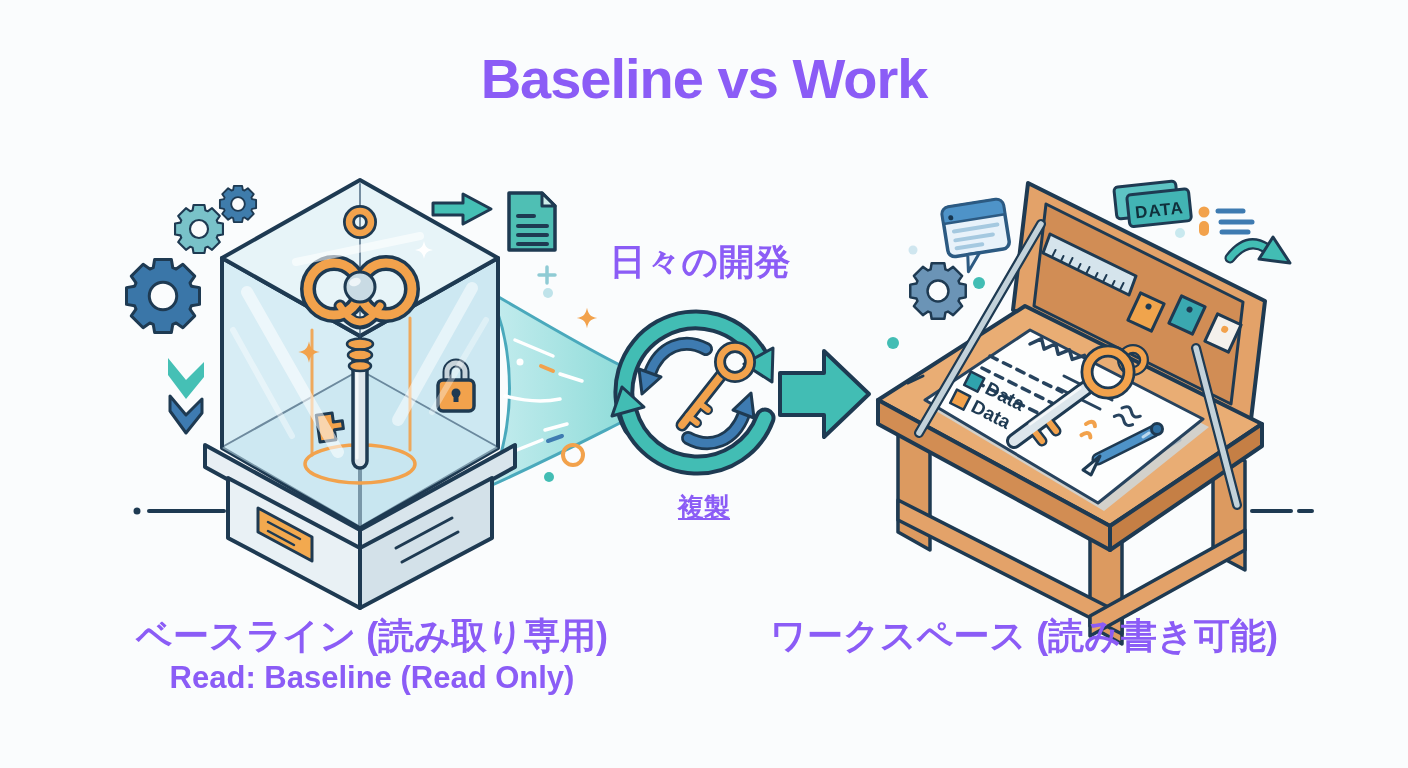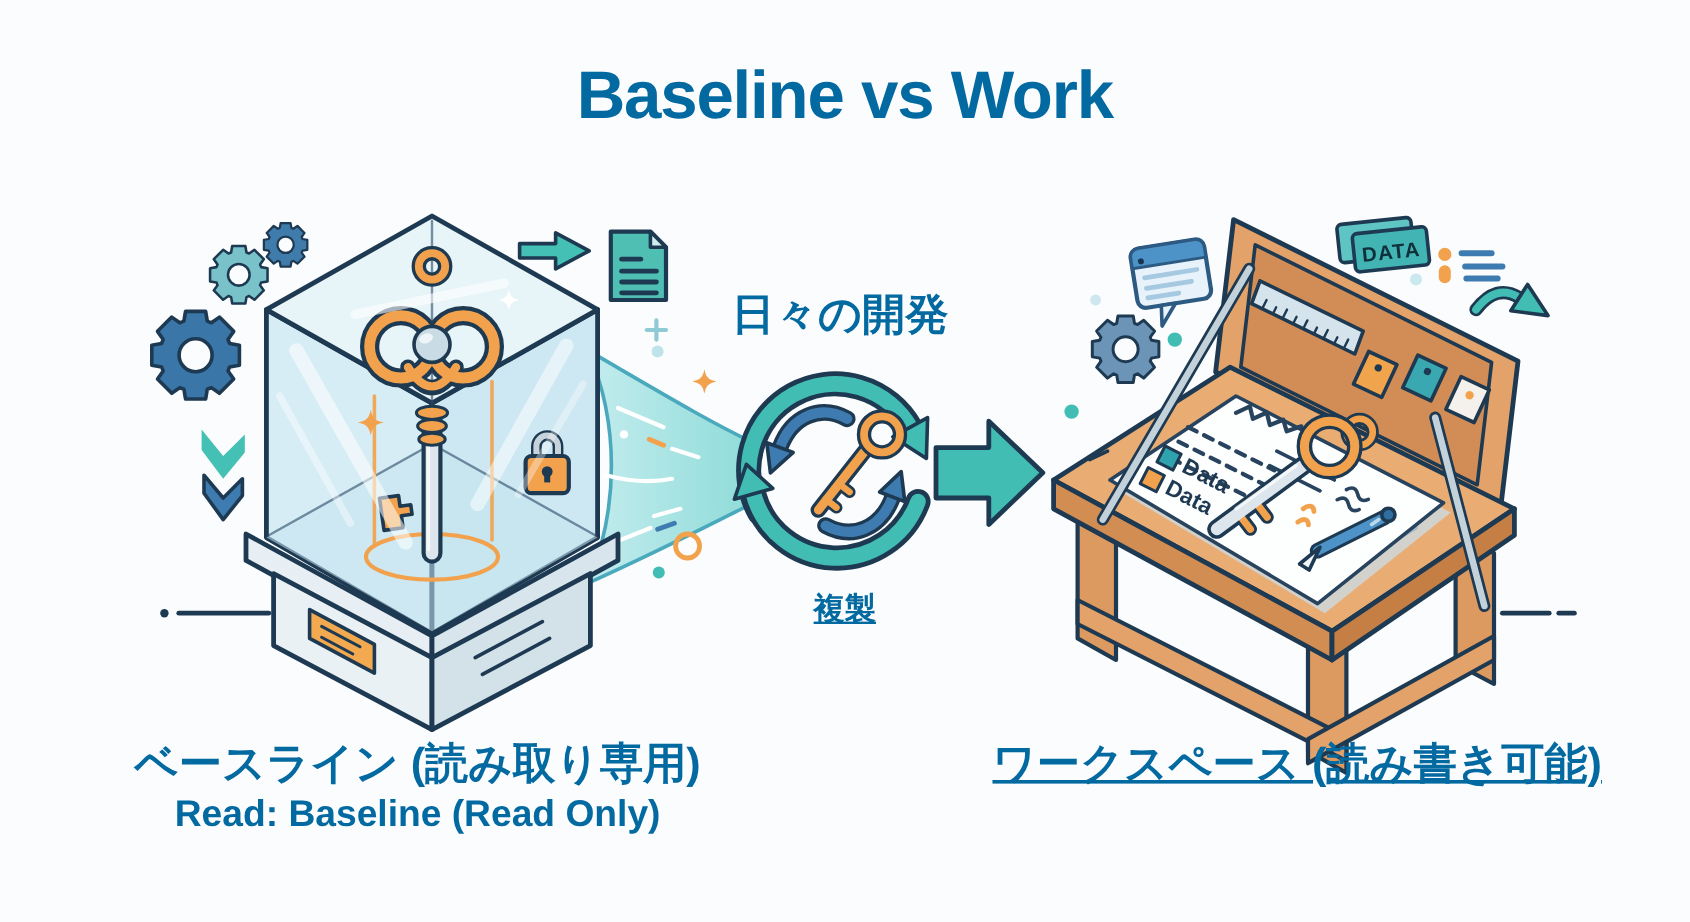"Baseline vs Work" .txt { color: #0369a1 -> #8b5cf6 }
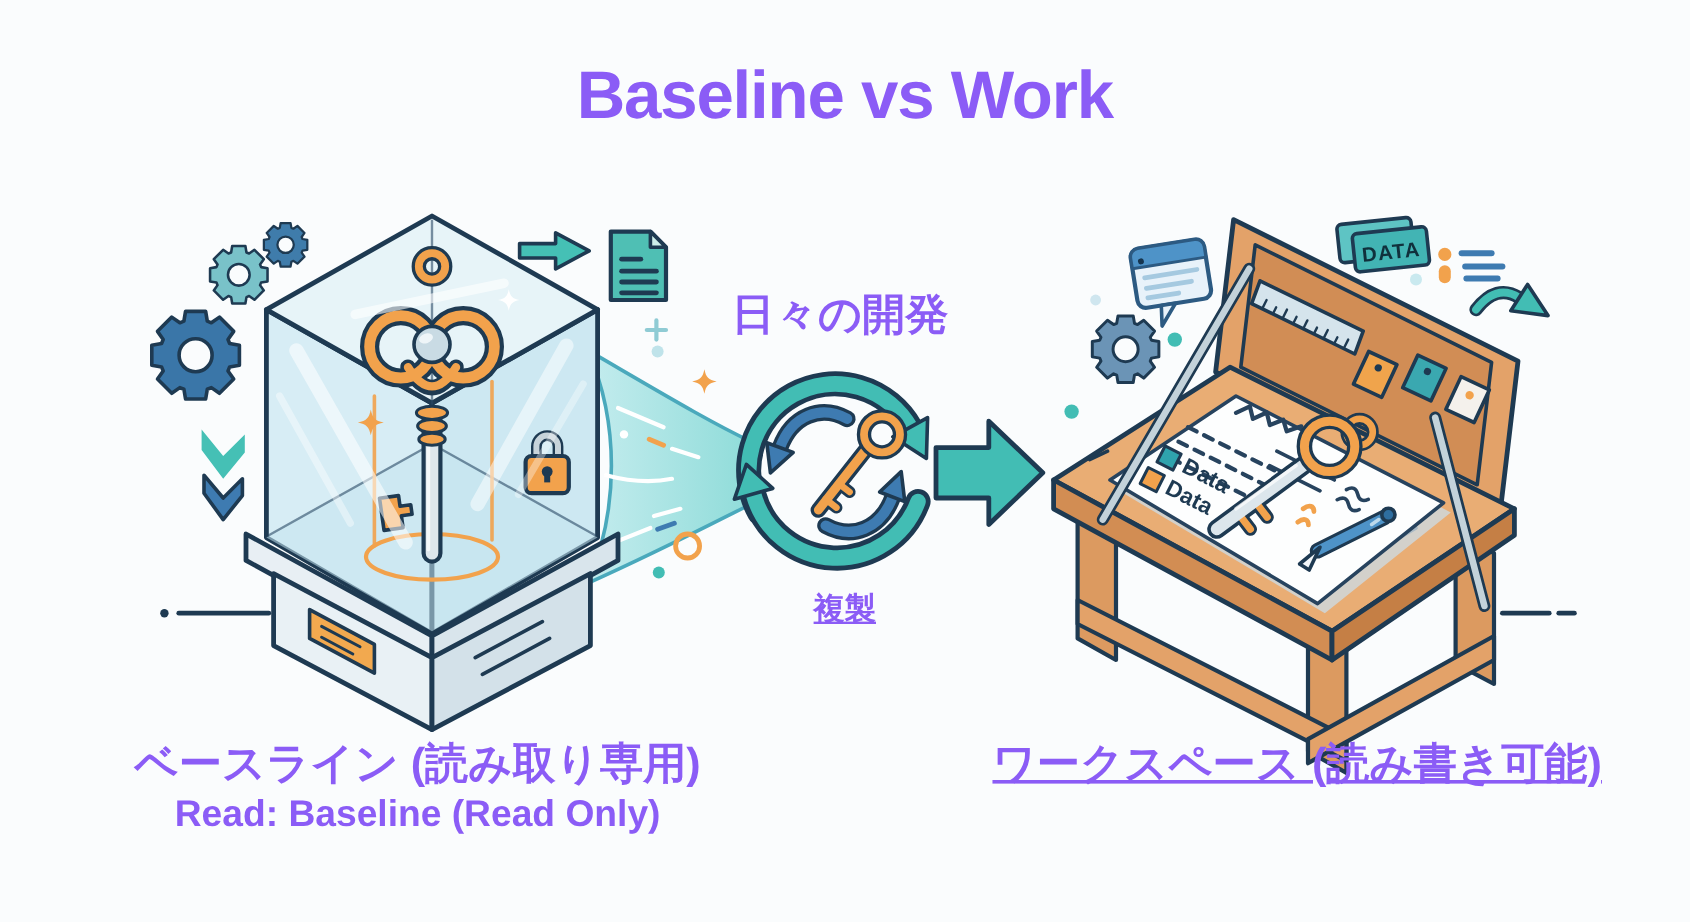"ベースライン (読み取り専用)" .left-cap { left: 348px -> 372px }
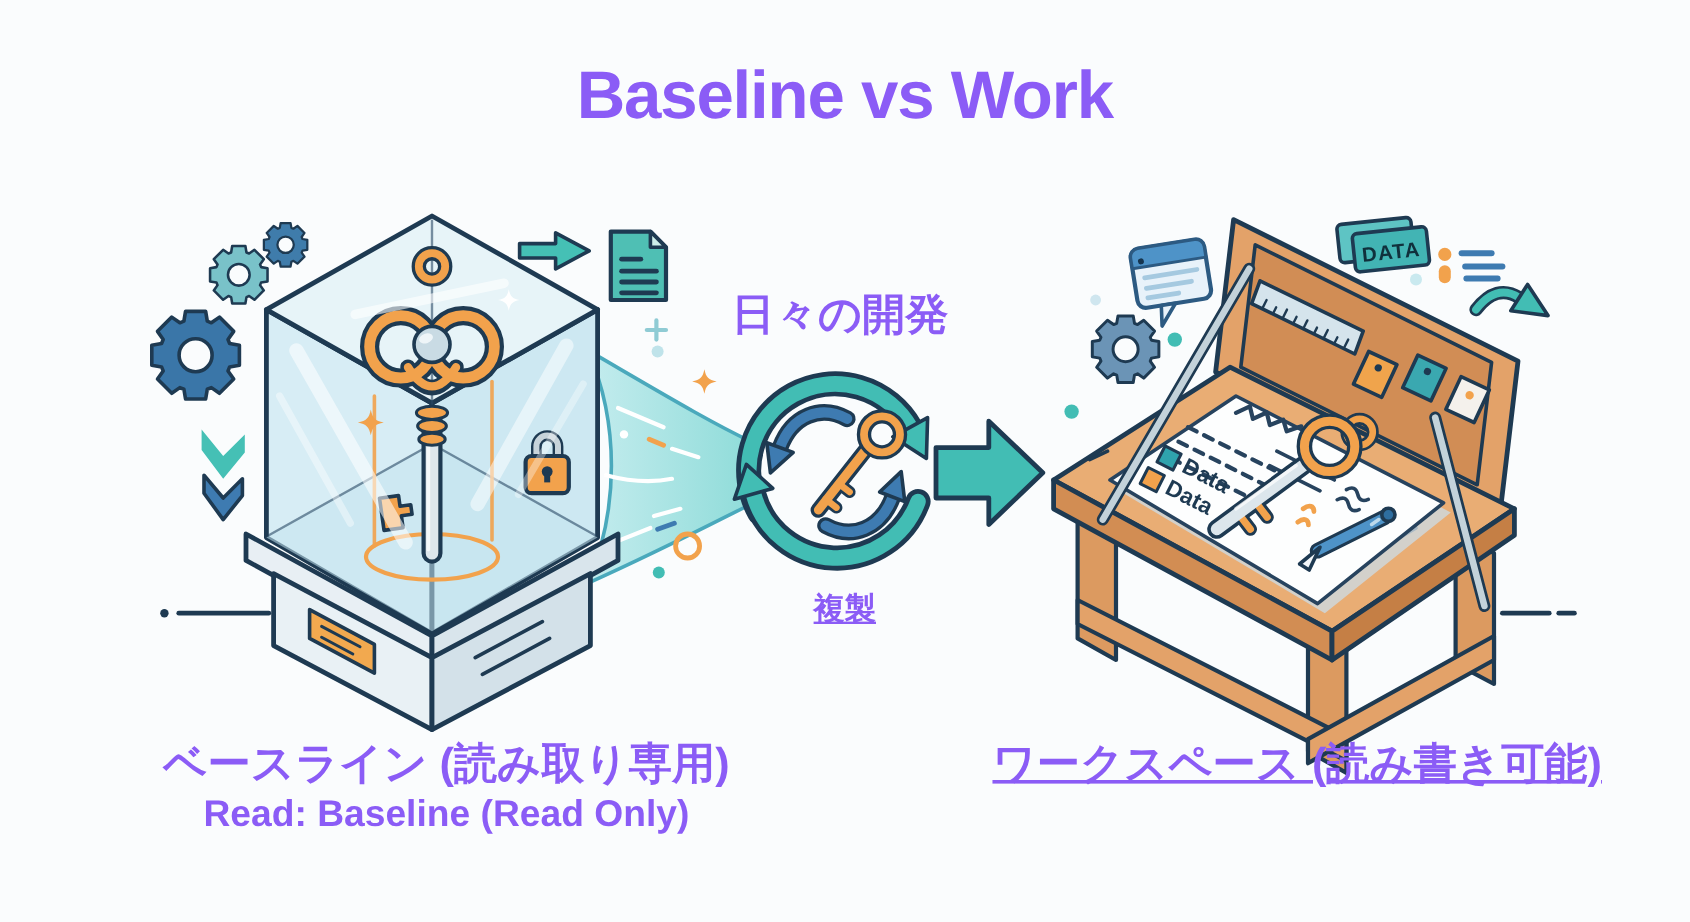"ワークスペース (読み書き可能)" .right-cap { left: 1081px -> 1024px; text-decoration: underline -> none }
